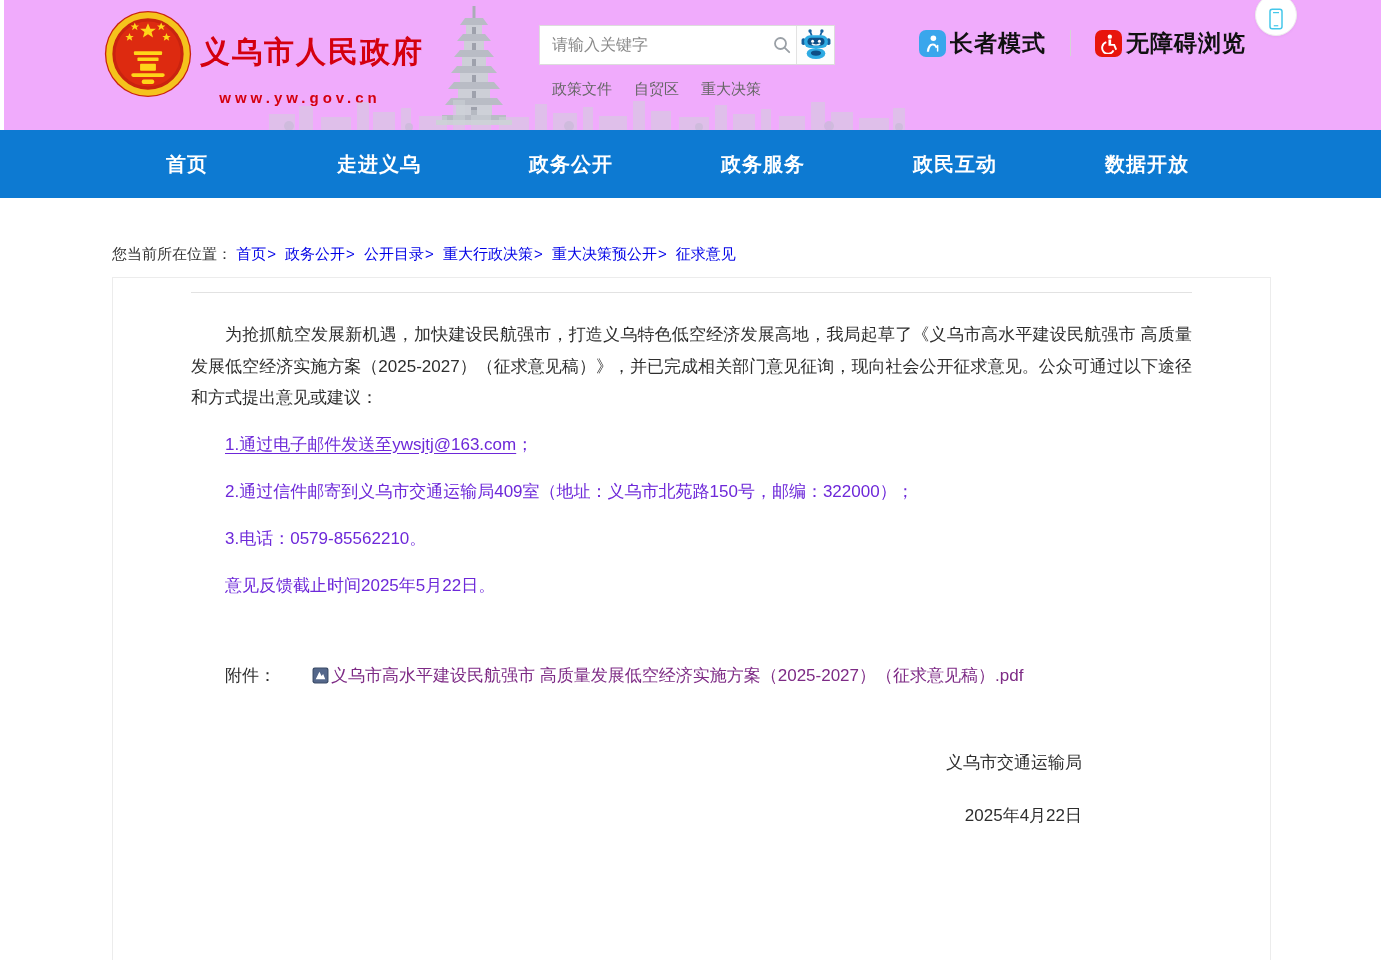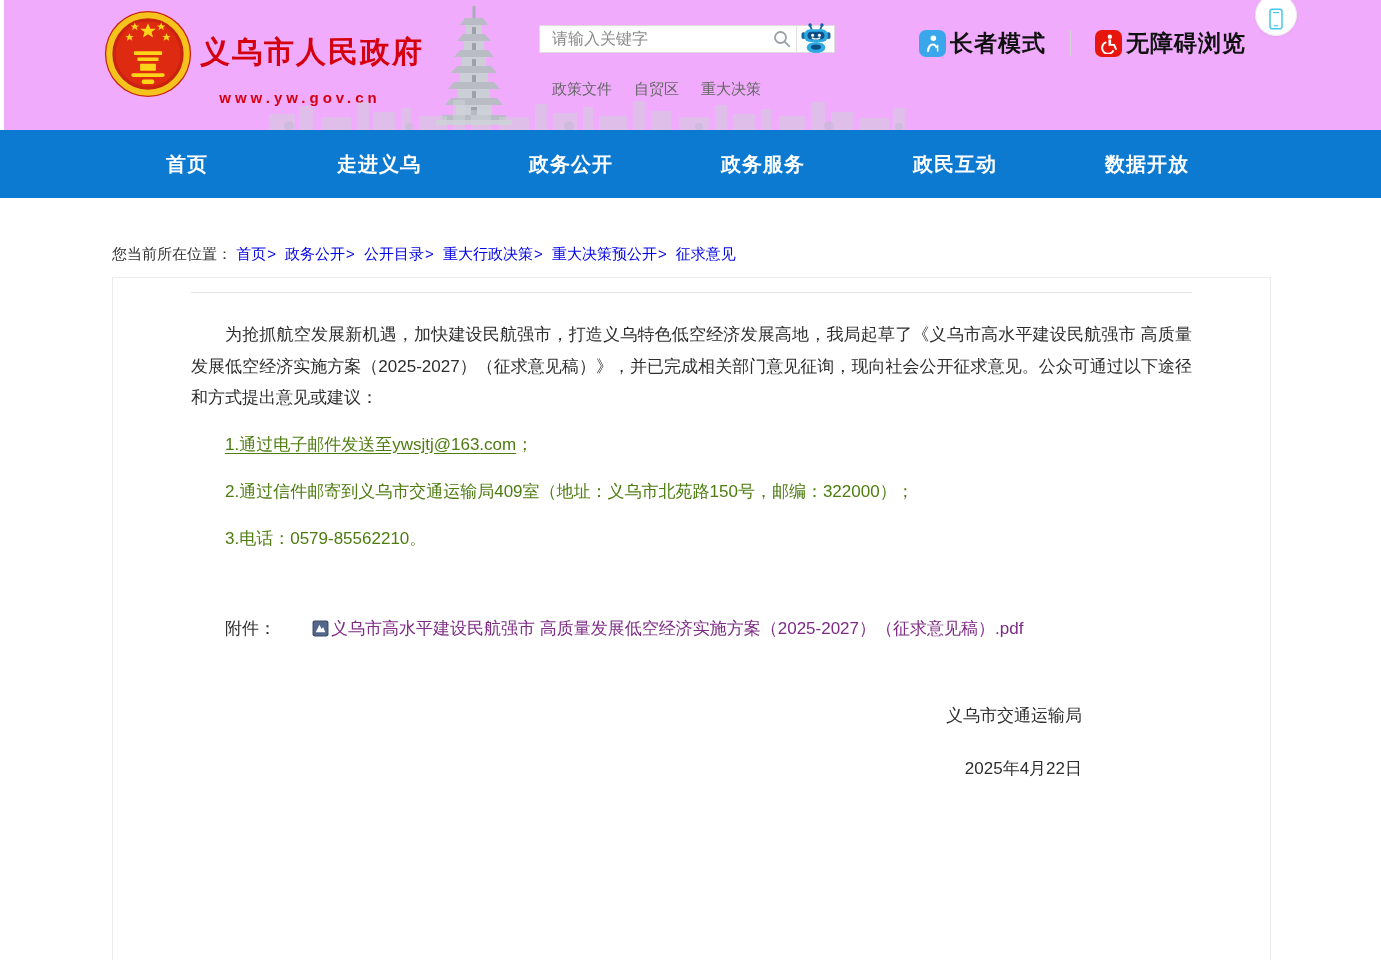"请输入关键字" .searchwrap { height: 28px -> 40px }
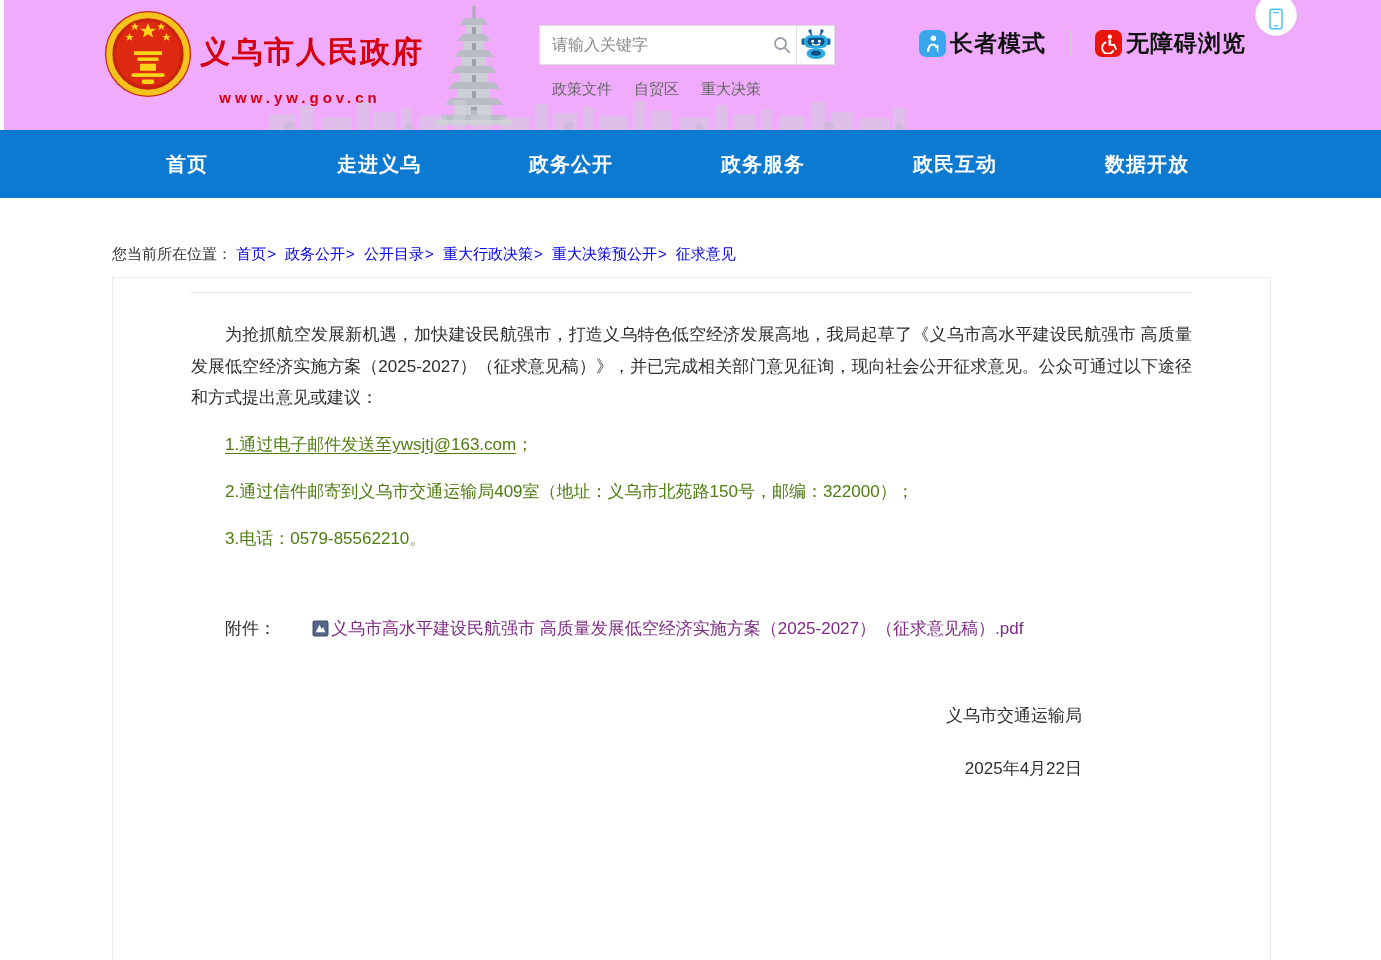"1.通过电子邮件发送至ywsjtj@163.com；" .art-li { color: #4d7c0f -> #6d28d9 }
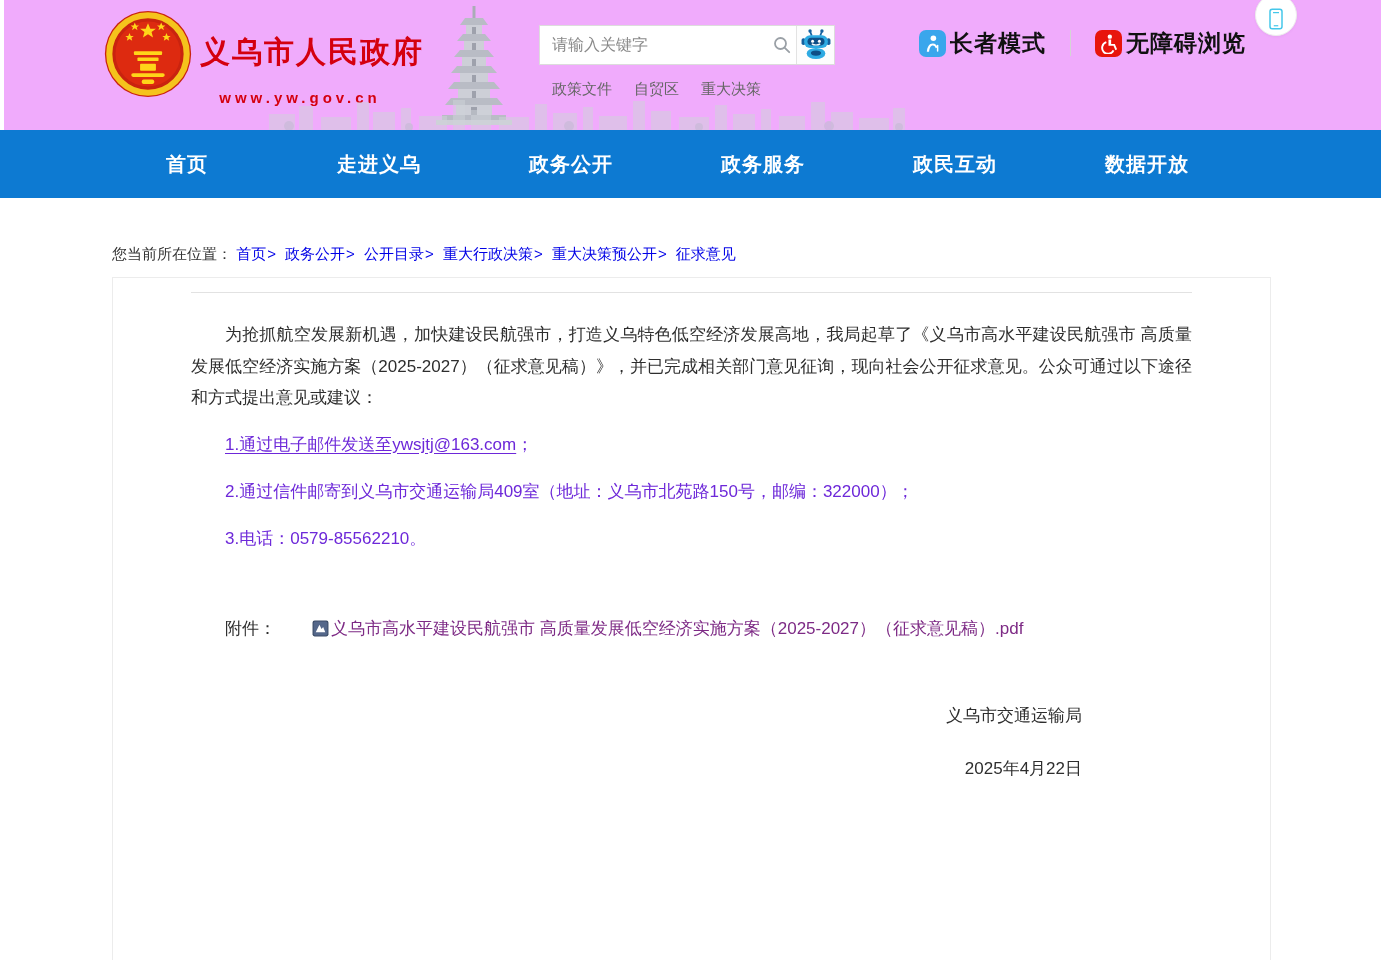"意见反馈截止时间2025年5月22日。" p.art-li { html: none -> <p><span>意见反馈截止时间2025年5月22日。</span></p> }
